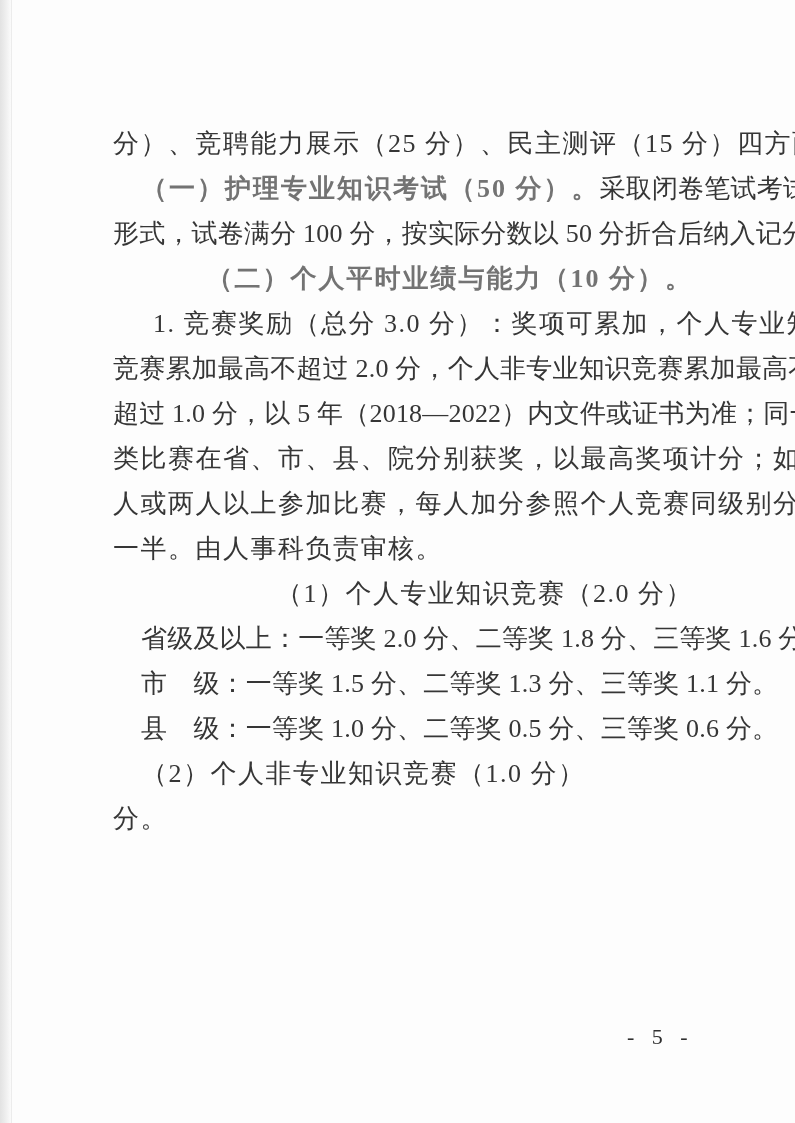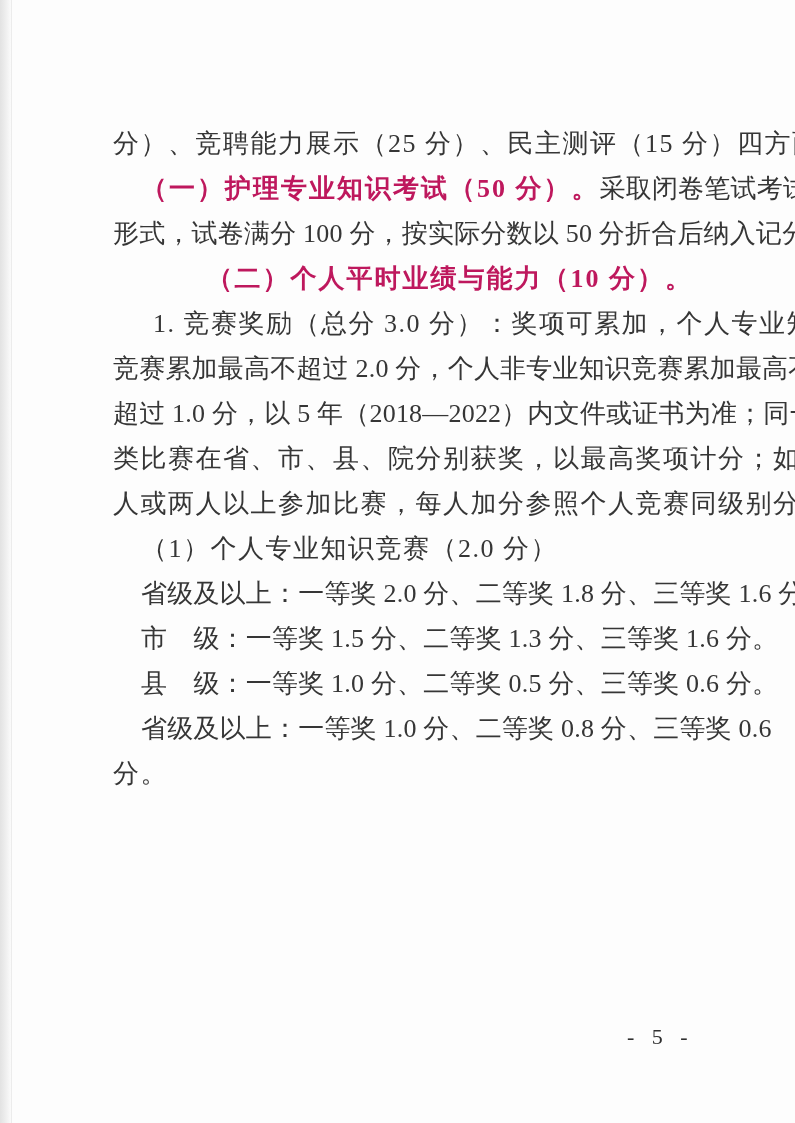"（一）护理专业知识考试（50 分）。" .line .b { color: #be185d -> #737373 }
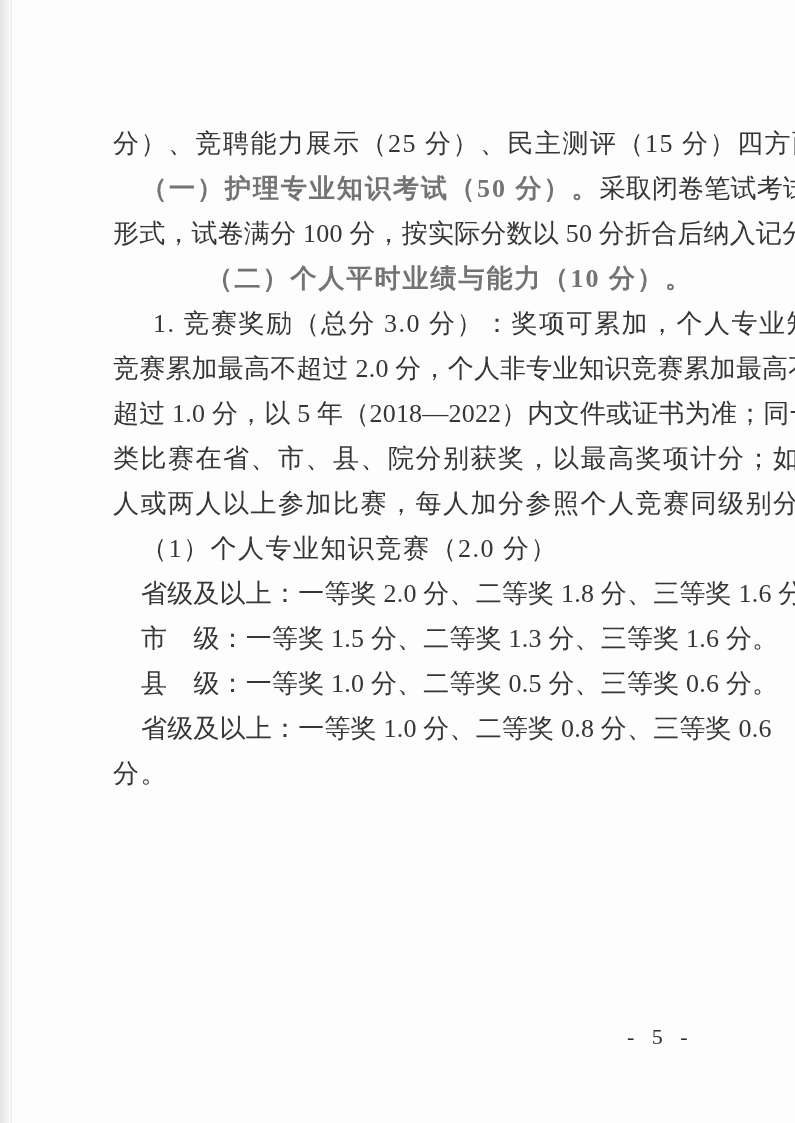"一半。由人事科负责审核。" div.line { html: none -> <div><span>一半。由人事科负责审核。</span></div> }
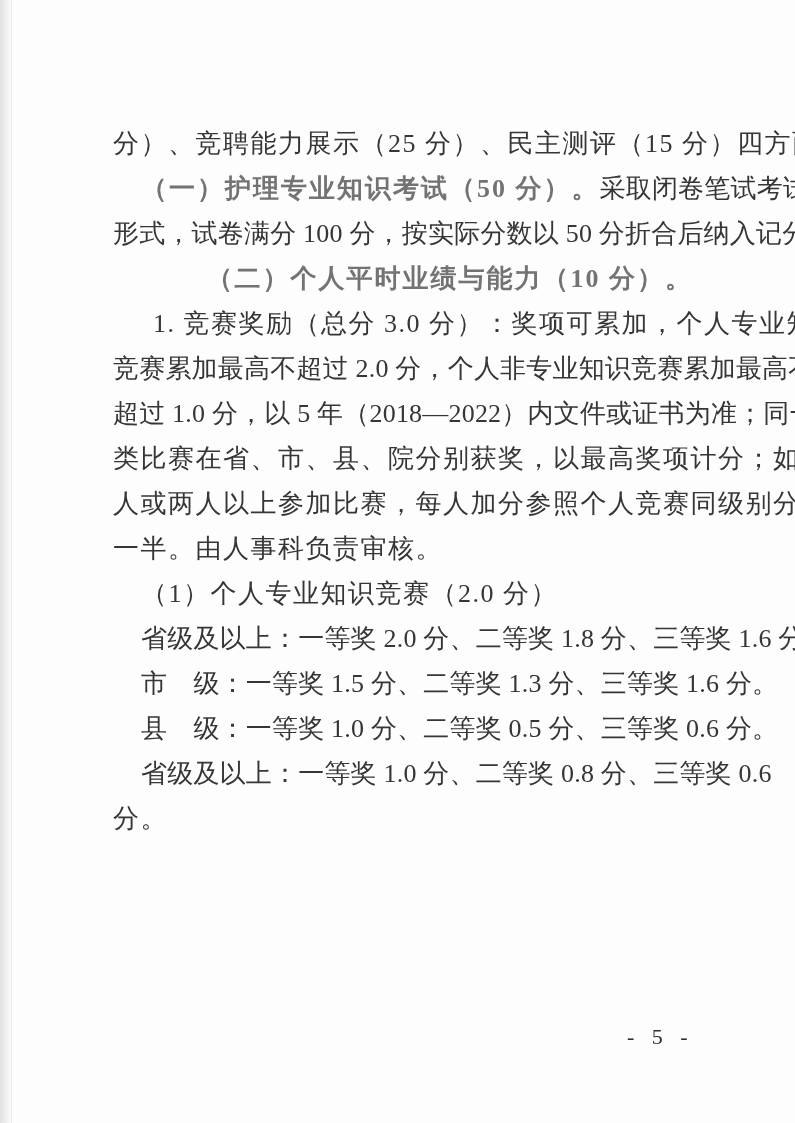"（1）个人专业知识竞赛（2.0 分）" div.line { text-align: none -> right }
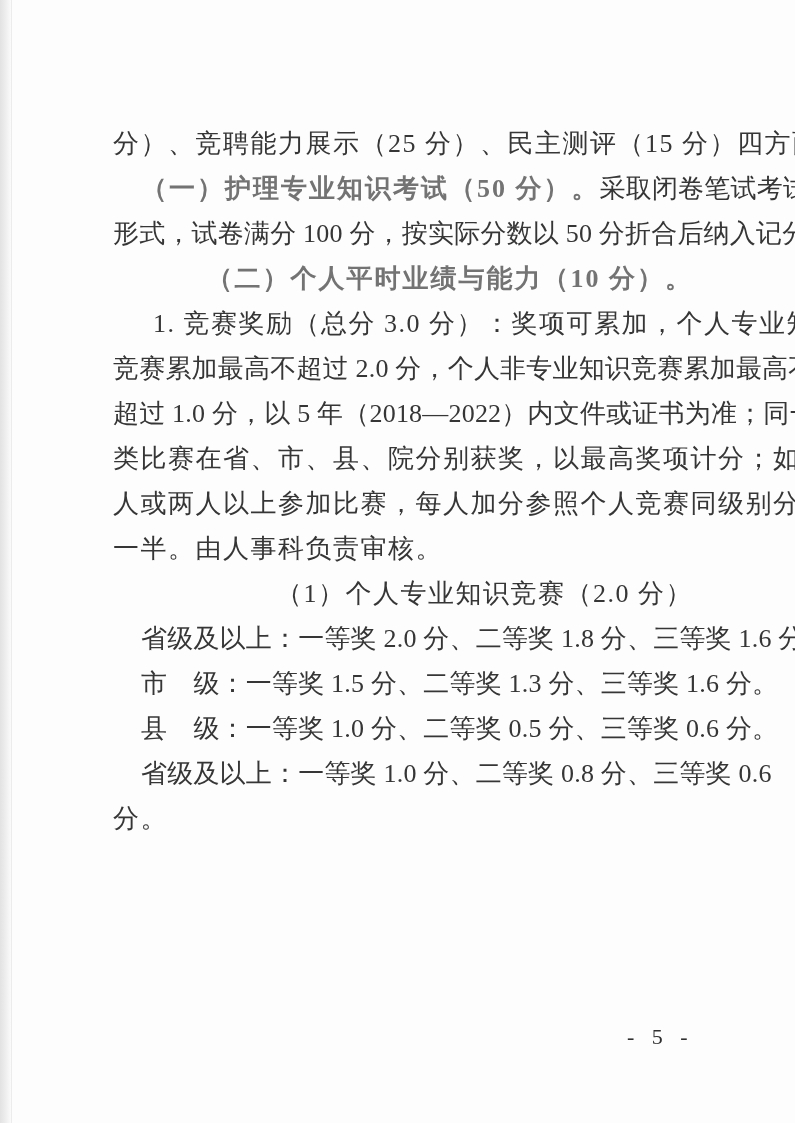"市 级：一等奖 1.5 分、二等奖 1.3" span { text: 1.6 -> 1.1 }
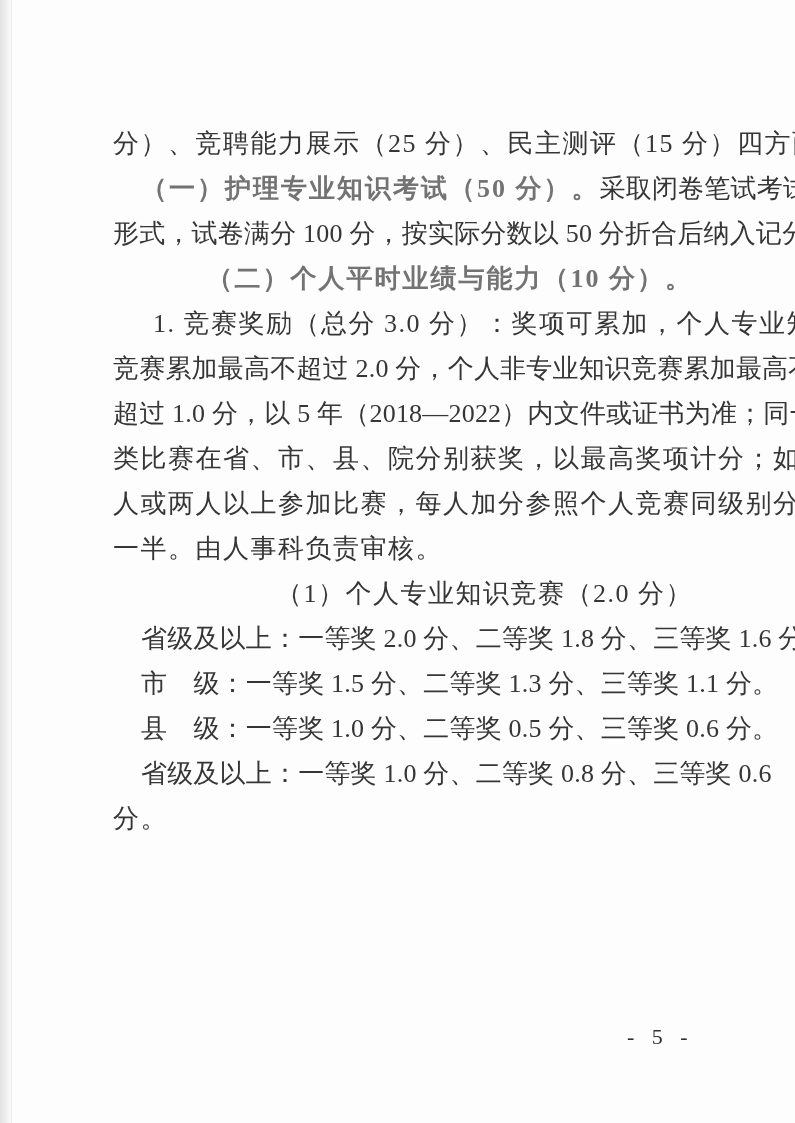"（2）个人非专业知识竞赛（1.0 分）" div.line { html: none -> <div><span>（2）个人非专业知识竞赛（1.0 分）</span></div> }
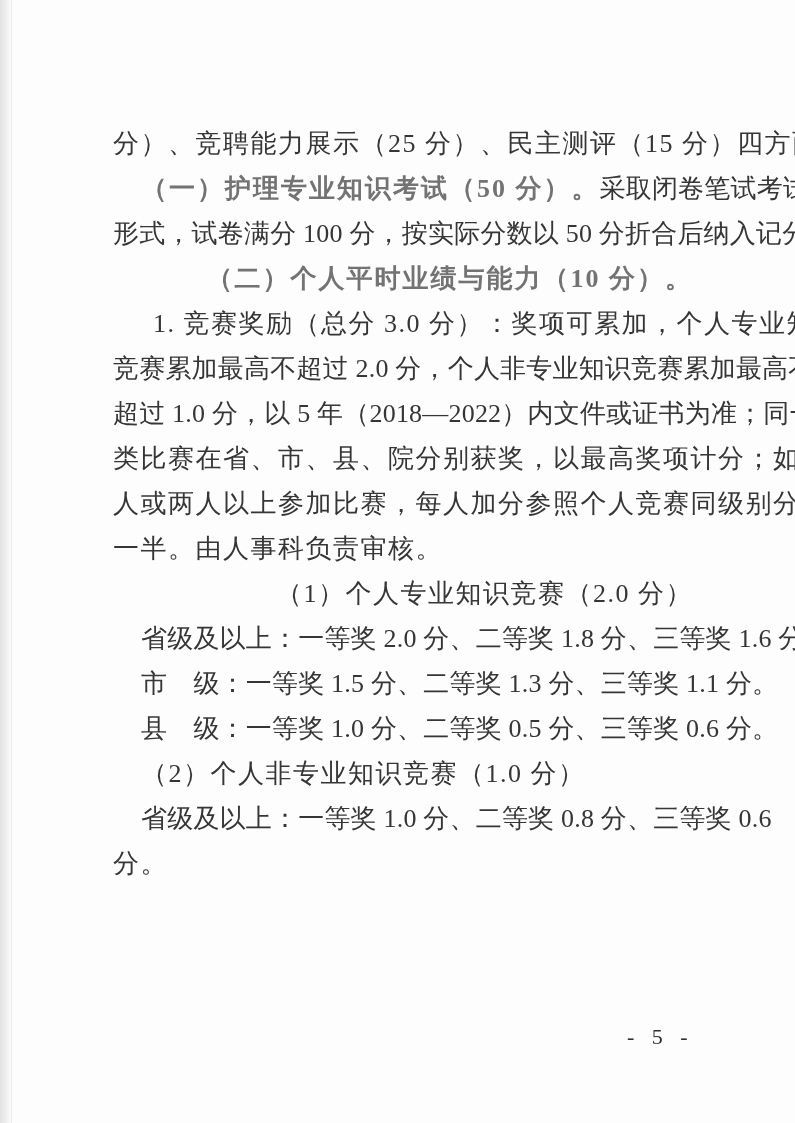"省级及以上：一等奖 1.0 分、二等奖 0.8 分、三等奖" div.line { html: <div><span>省级及以上：一等奖 1.0 分、二等奖 0.8 分、三等奖 0.6</span></div> -> none }
